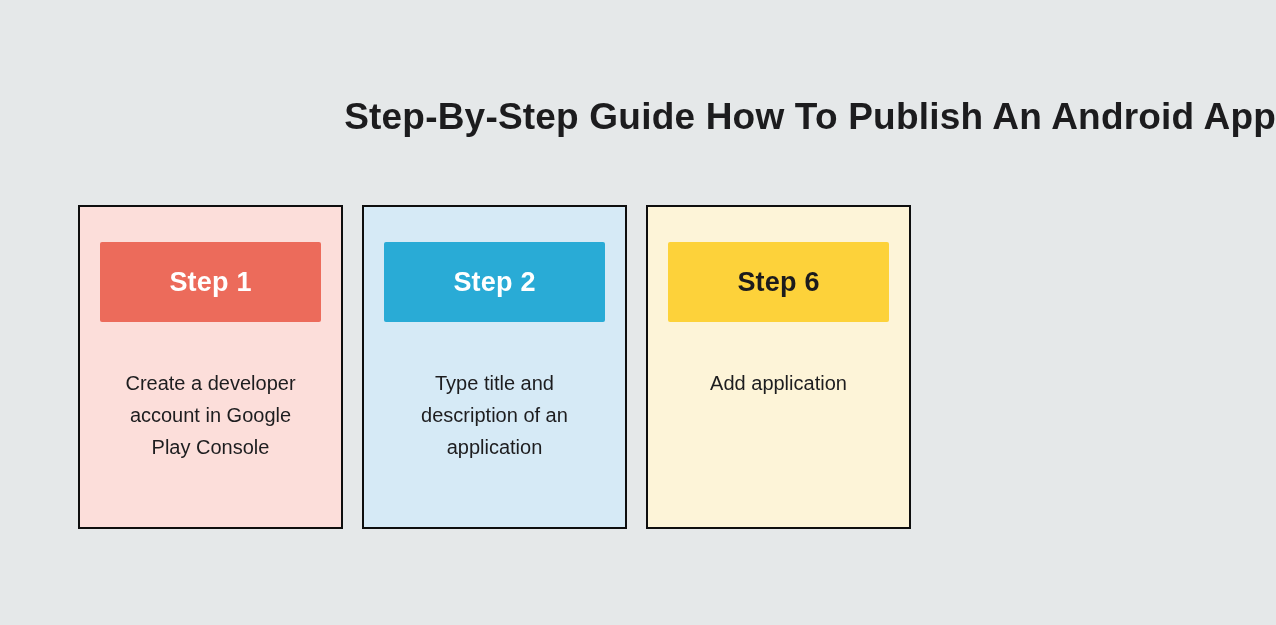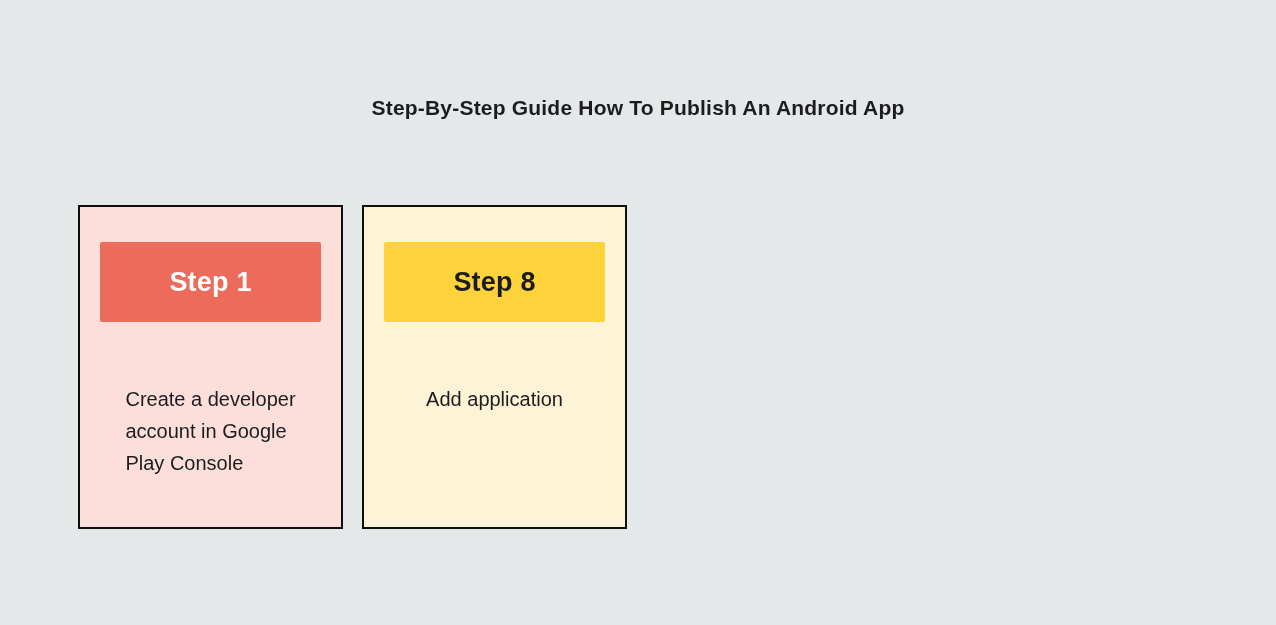"Step-By-Step Guide How To Publish" .title { font-size: 21px -> 37px; text-align: center -> right }
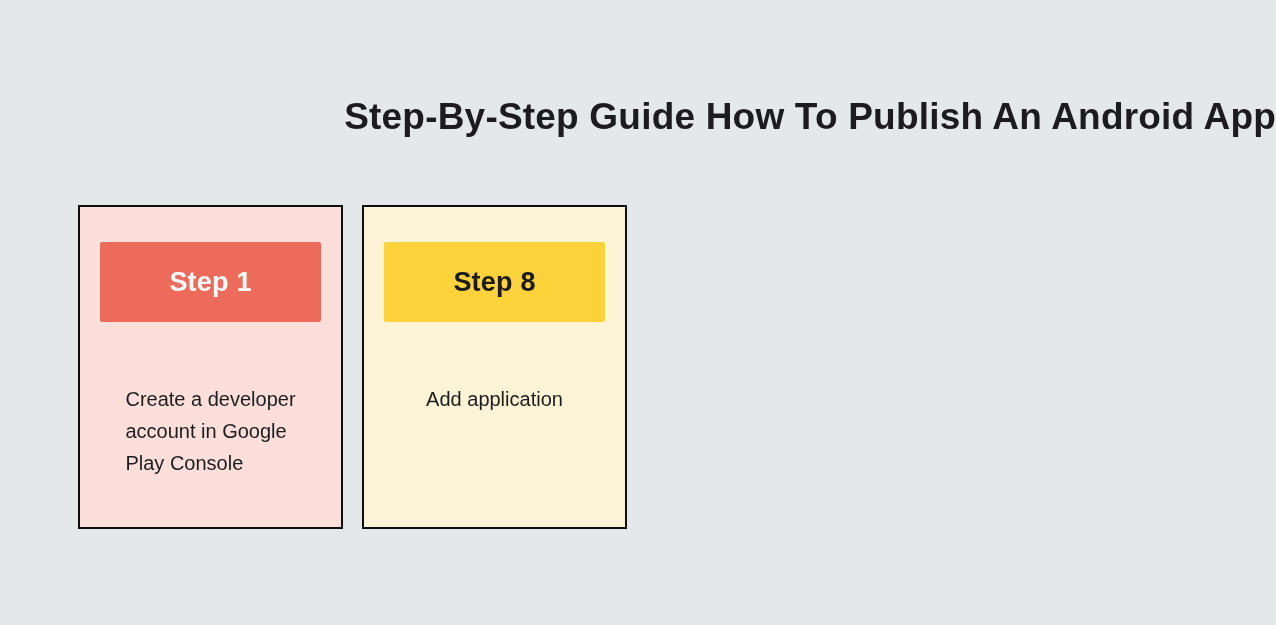"Step 2" div.card { html: none -> <div> <div> <span>Step 2</span> </div> <div>Type title and description of an application</div> </div> }
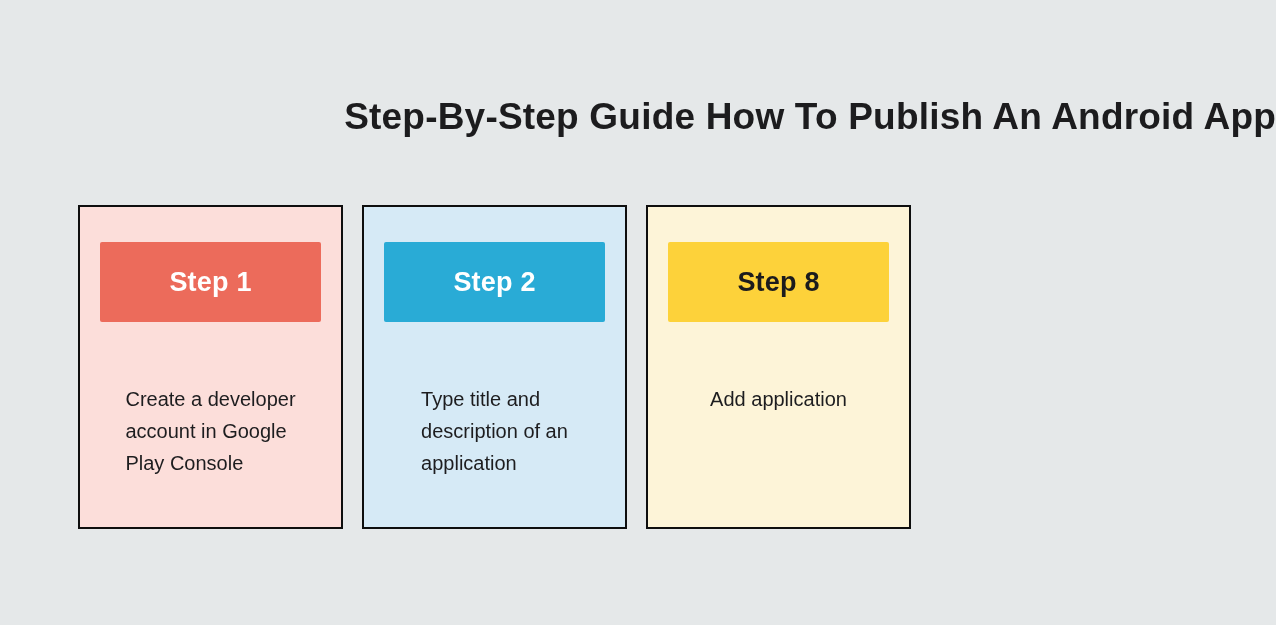"Step 8" span { text: 8 -> 6 }
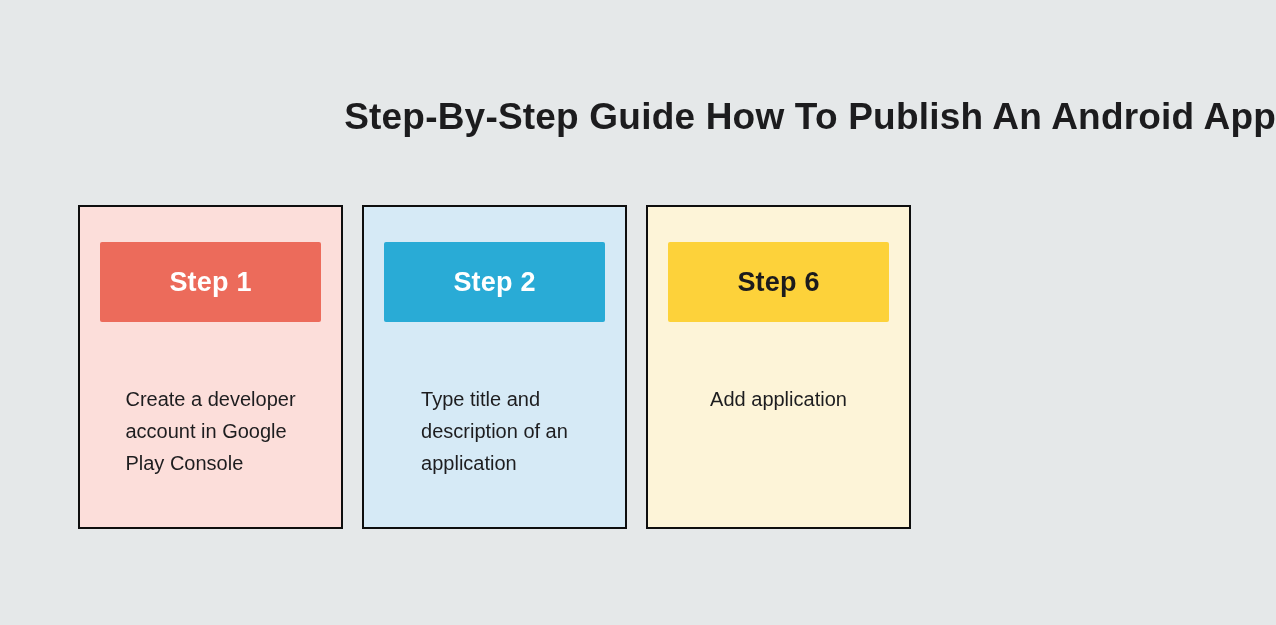"Create a developer" .desc { margin-top: 61px -> 45px; text-align: left -> center }
